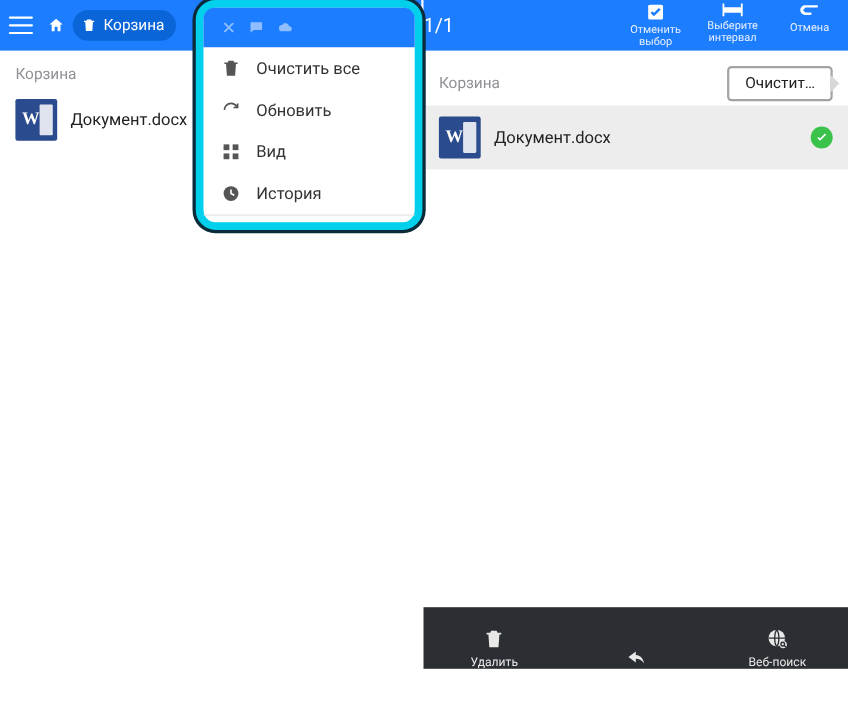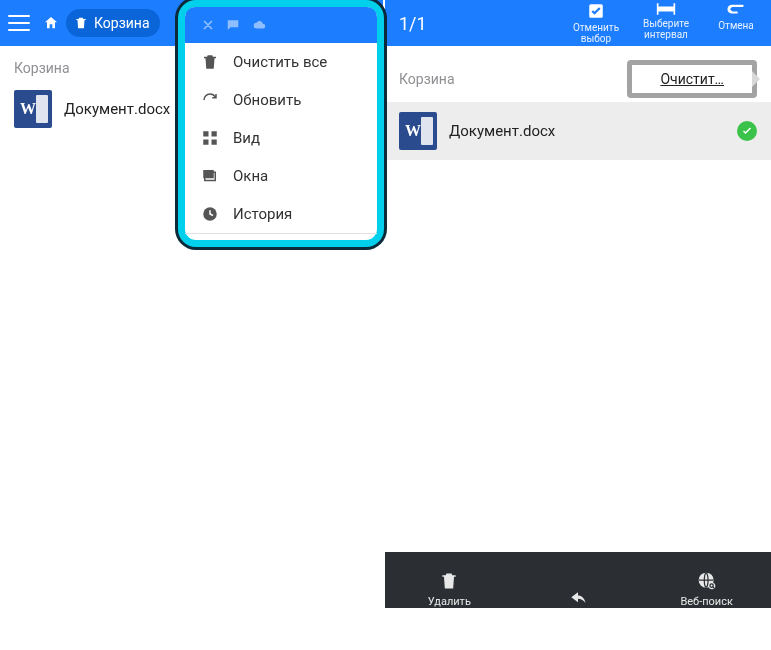"1/1" .counter { margin-left: 14px -> none }
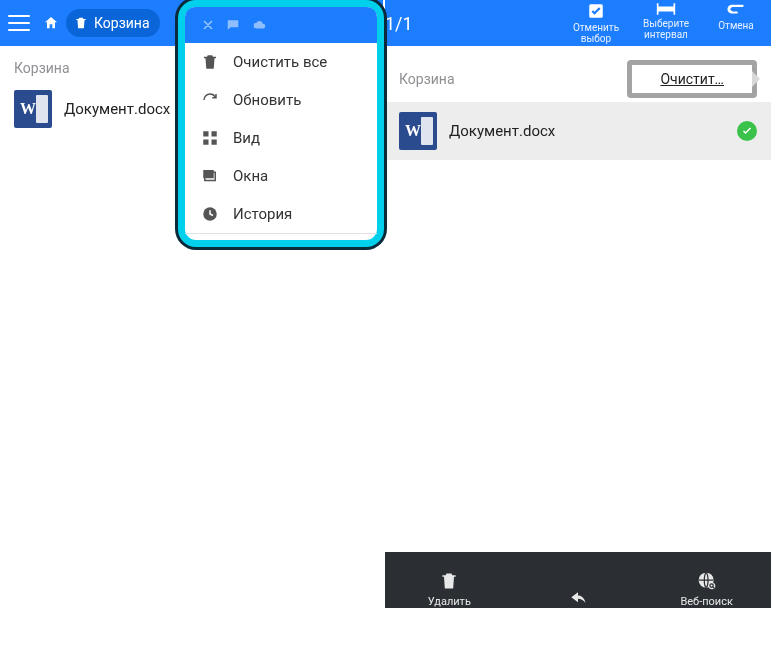"Очистит…" .clear-chip { border: 5px solid #a3a3a3 -> 2px solid #a3a3a3; padding: 6px 28px -> 6px 14px; text-decoration: underline -> none }
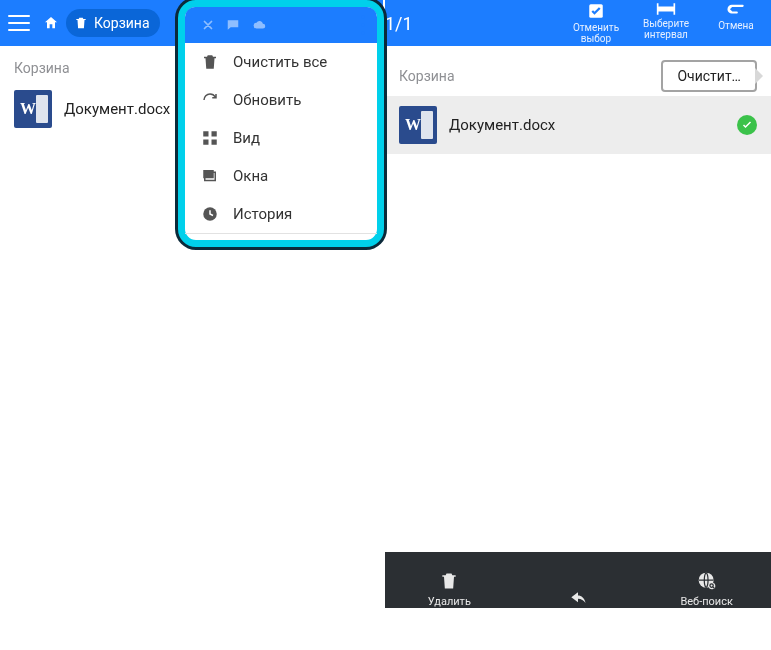"Окна" div.menu-item { html: <div> <svg> <rect></rect> <rect></rect> </svg> <span>Окна</span> </div> -> none }
